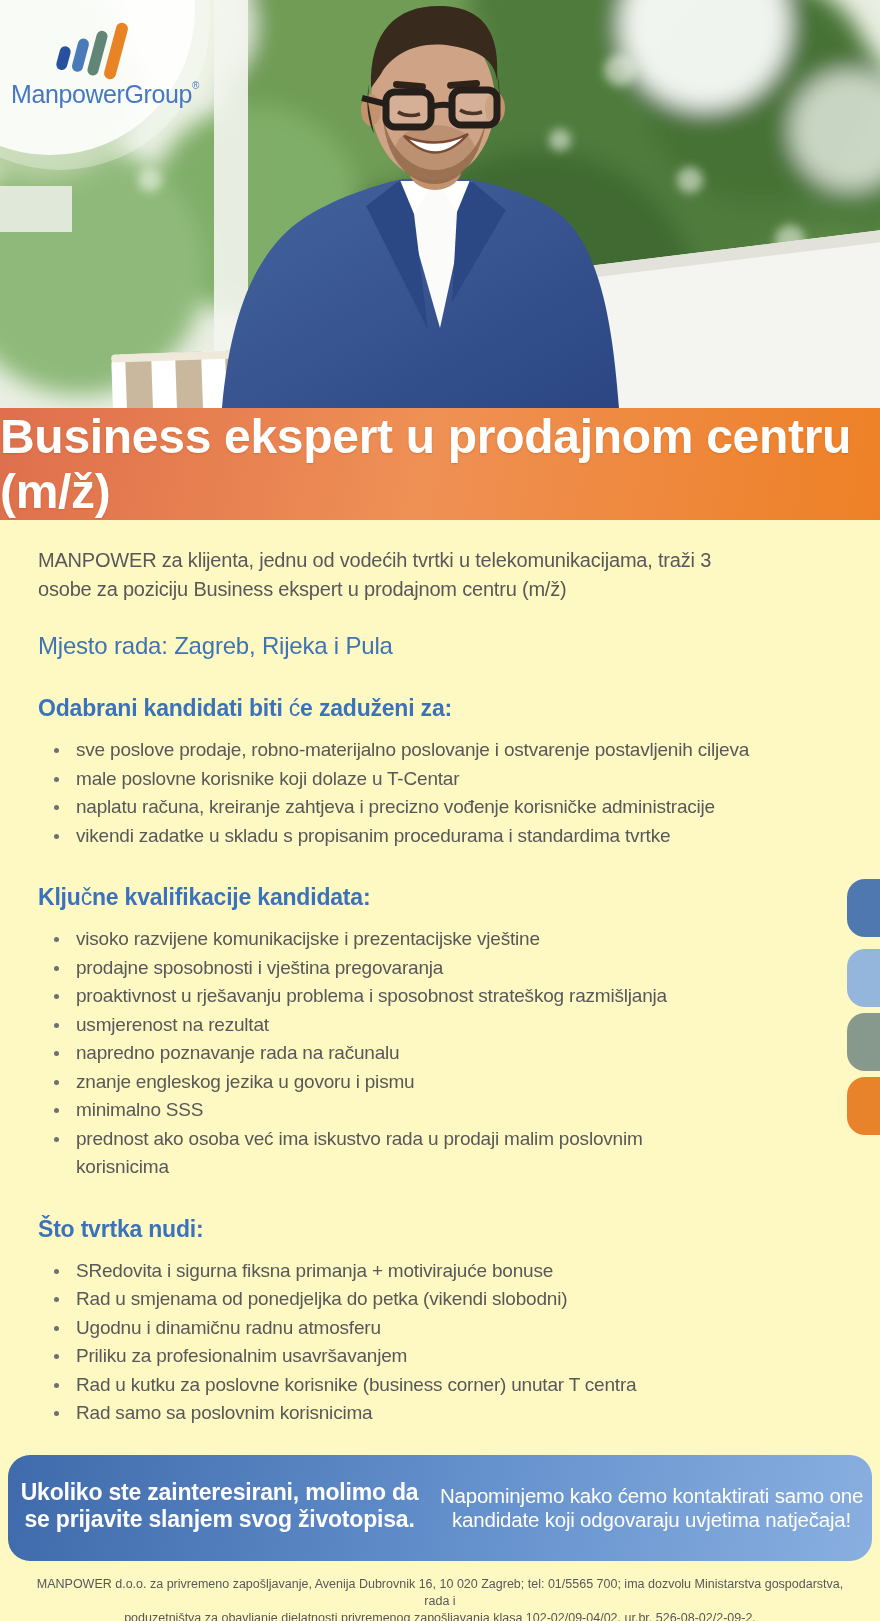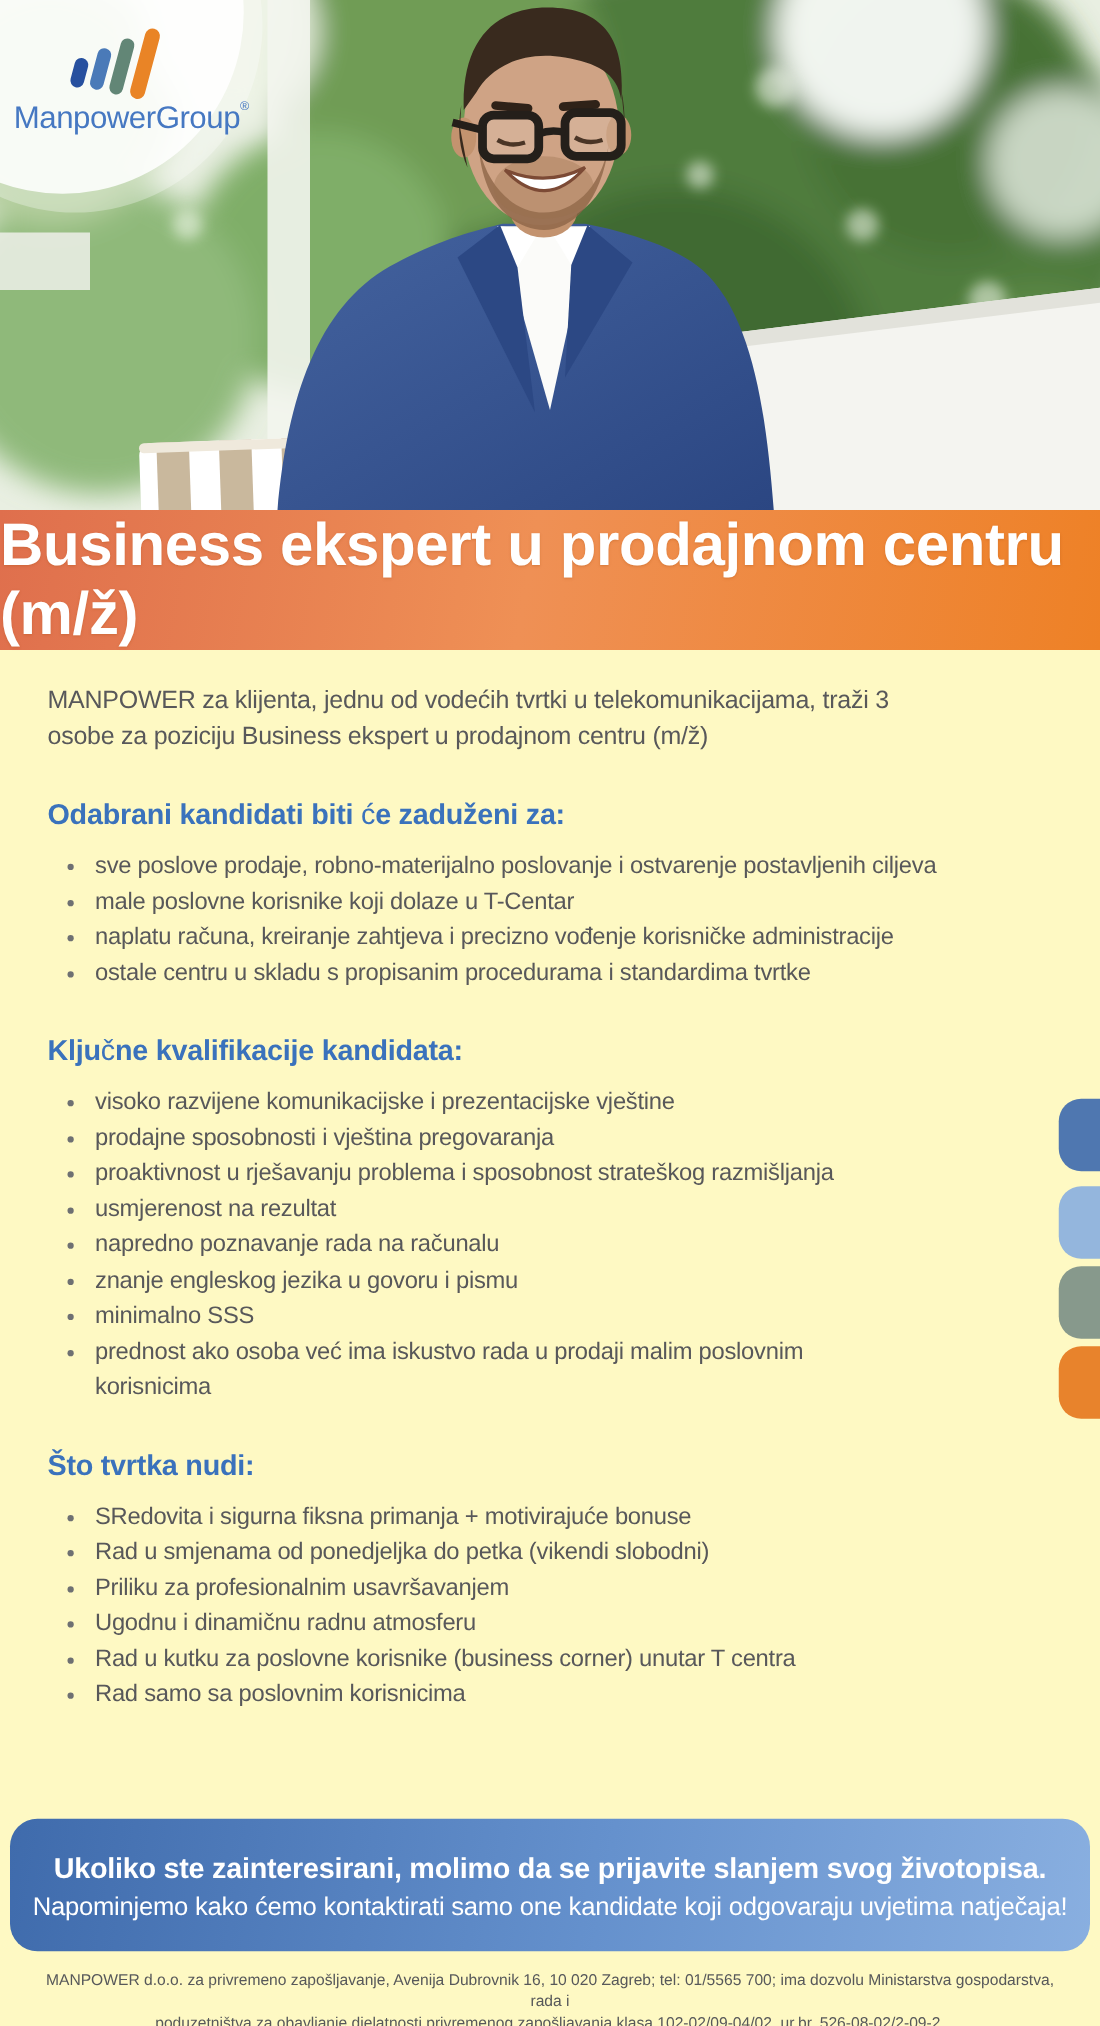"Mjesto rada: Zagreb, Rijeka i" div.location { html: none -> <div>Mjesto rada: Zagreb, Rijeka i Pula</div> }
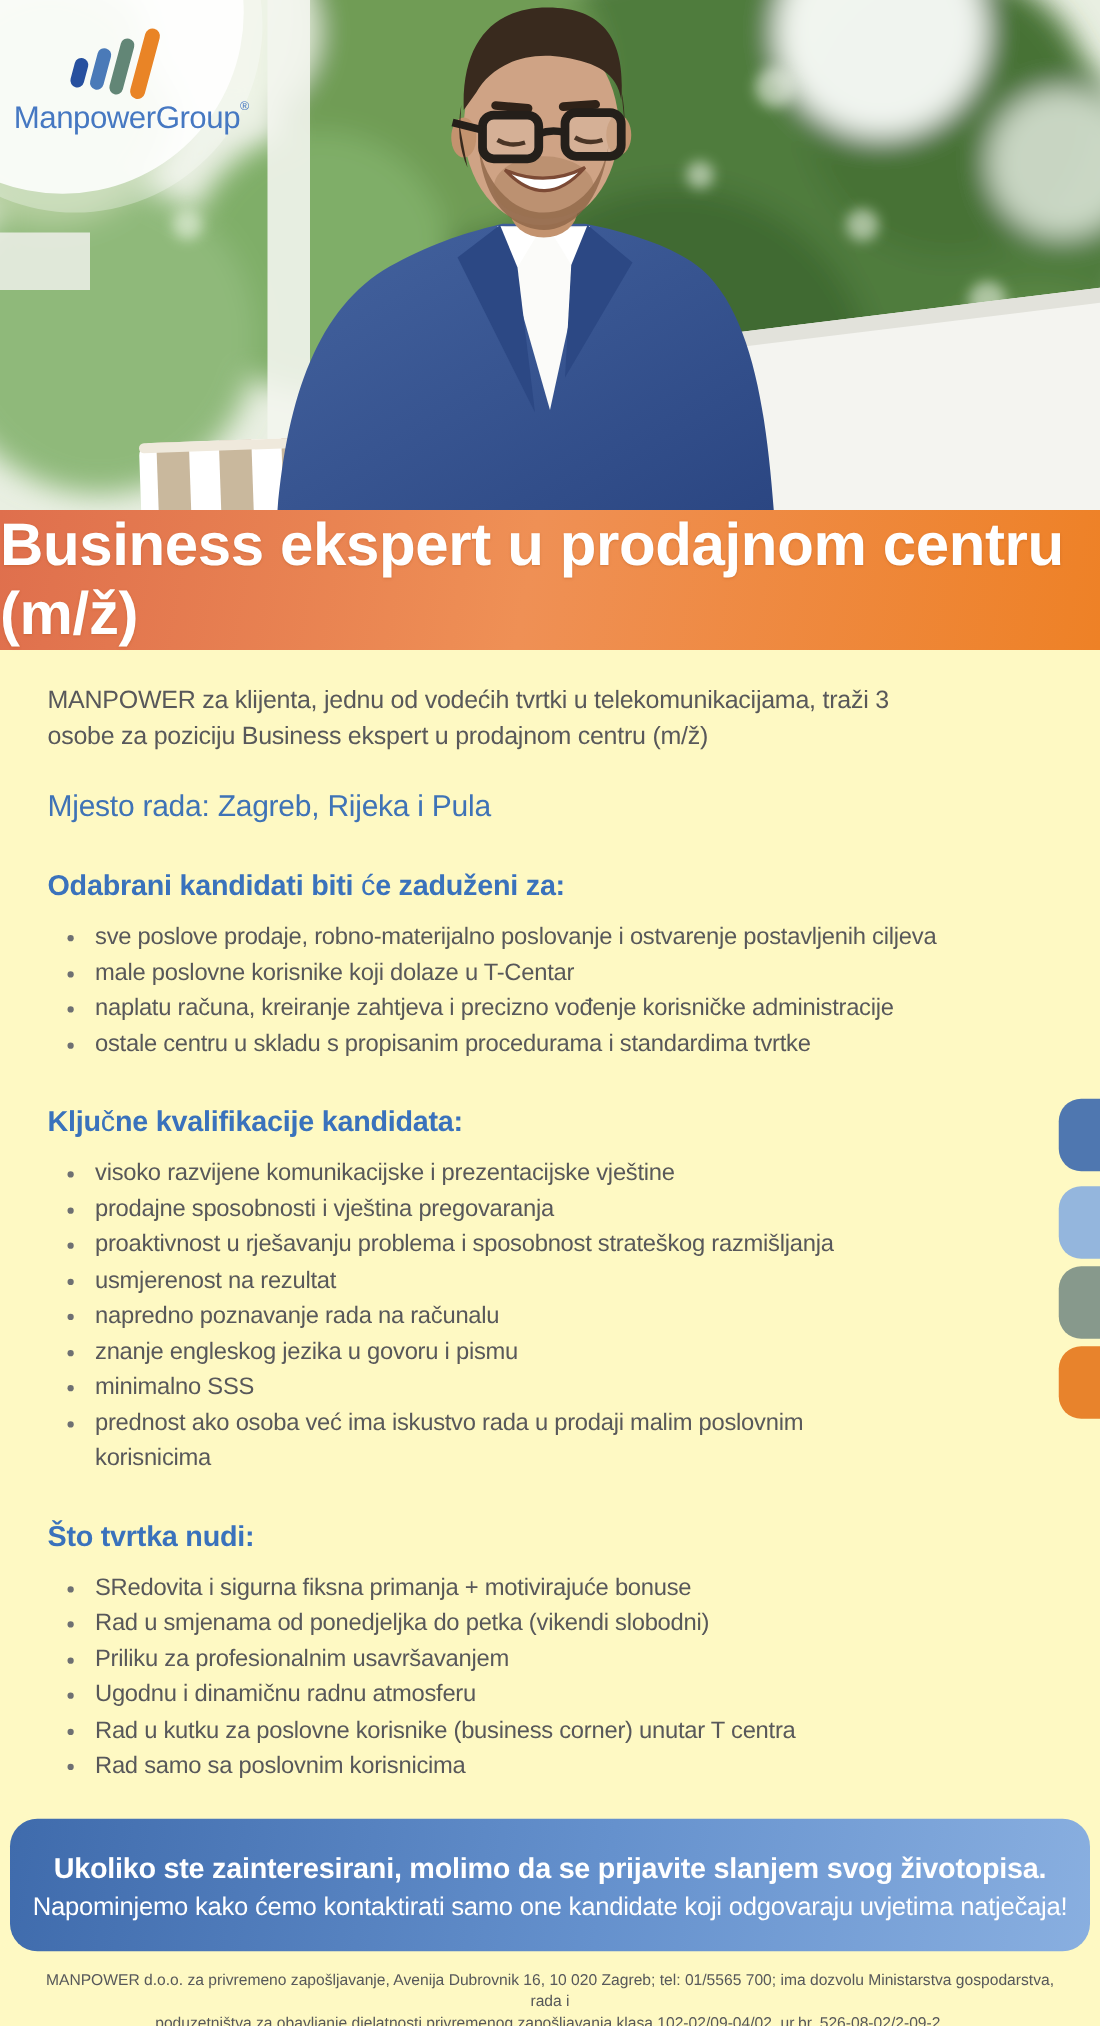"ostale centru u skladu s" li { text: ostale centru -> vikendi zadatke }
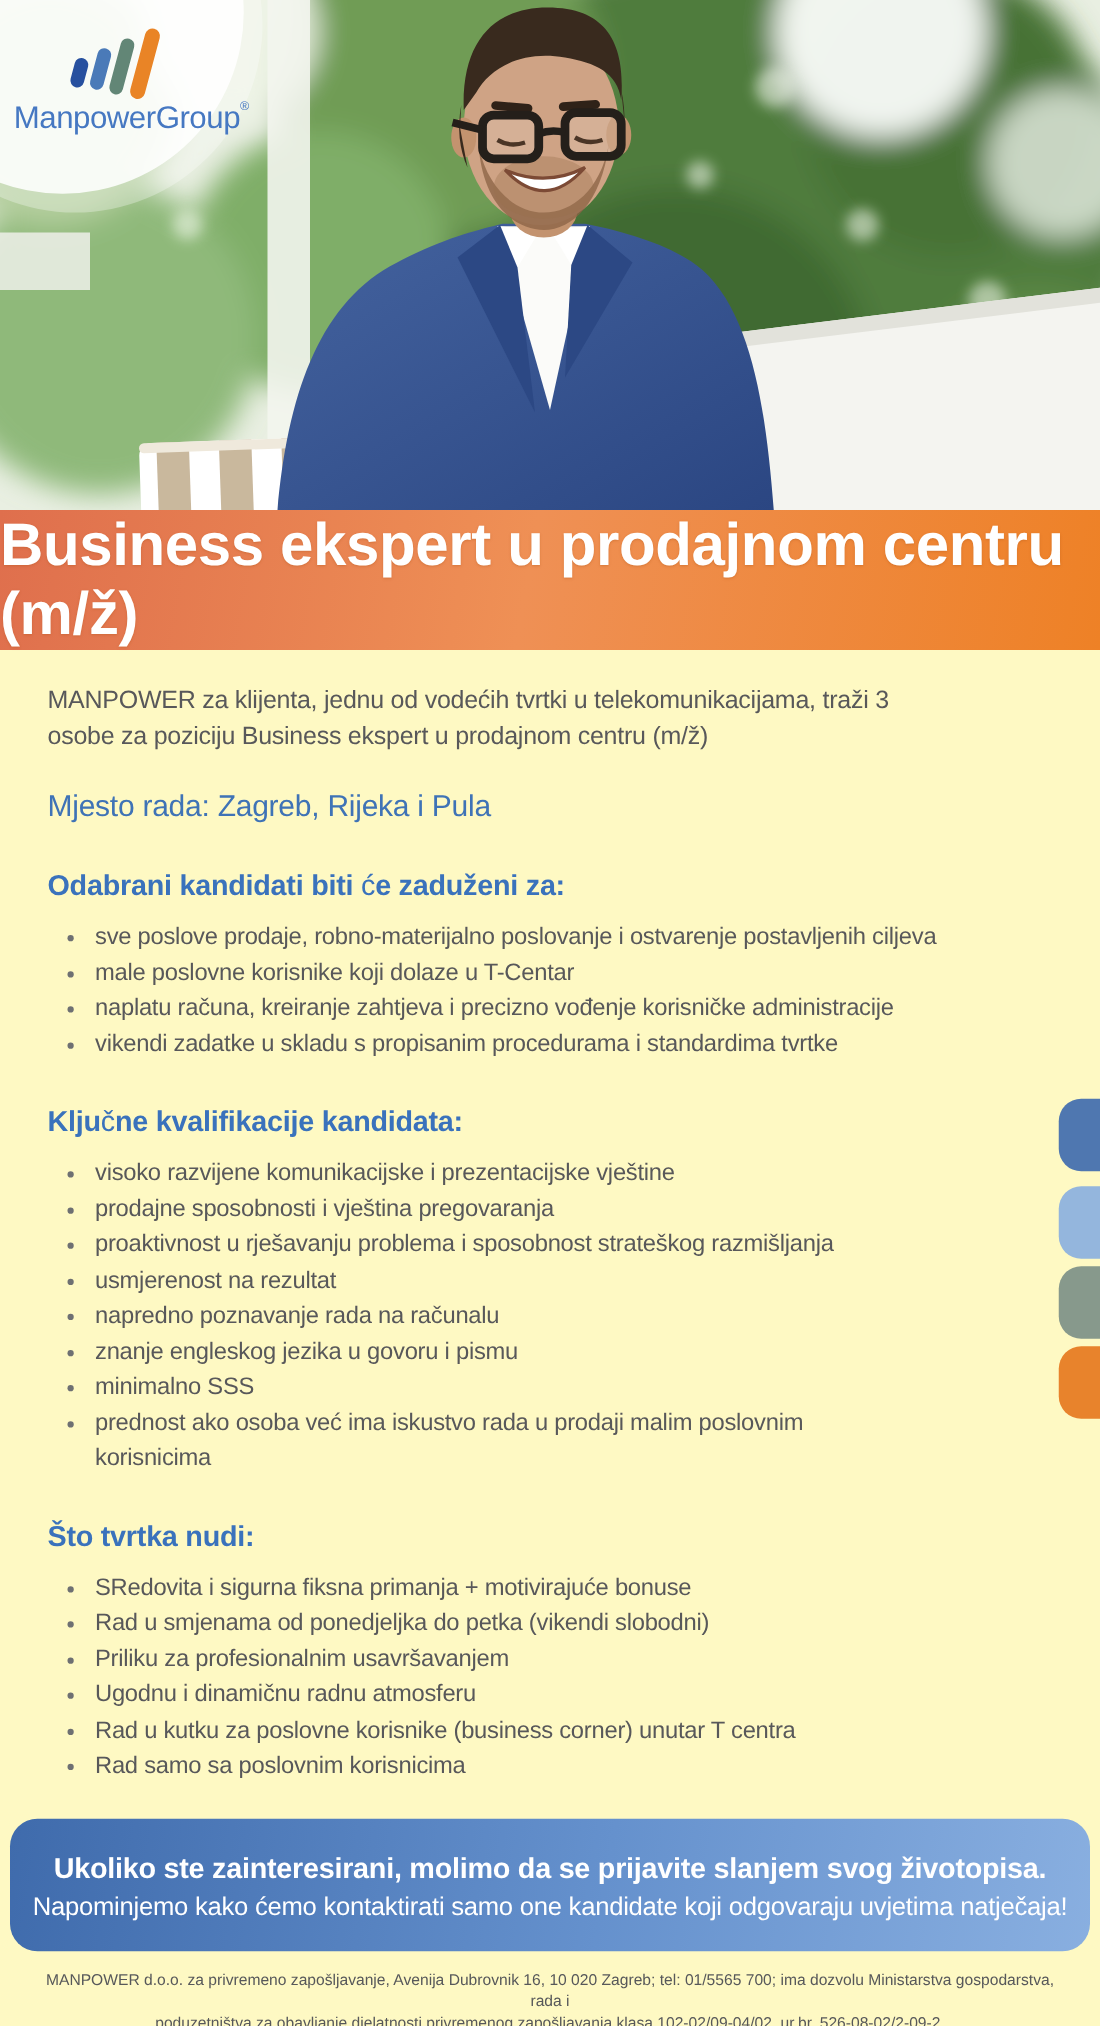"Priliku za profesionalnim usavršavanjem" li { order: before "Ugodnu i dinamičnu radnu atmosferu" -> after "Ugodnu i dinamičnu radnu atmosferu" }
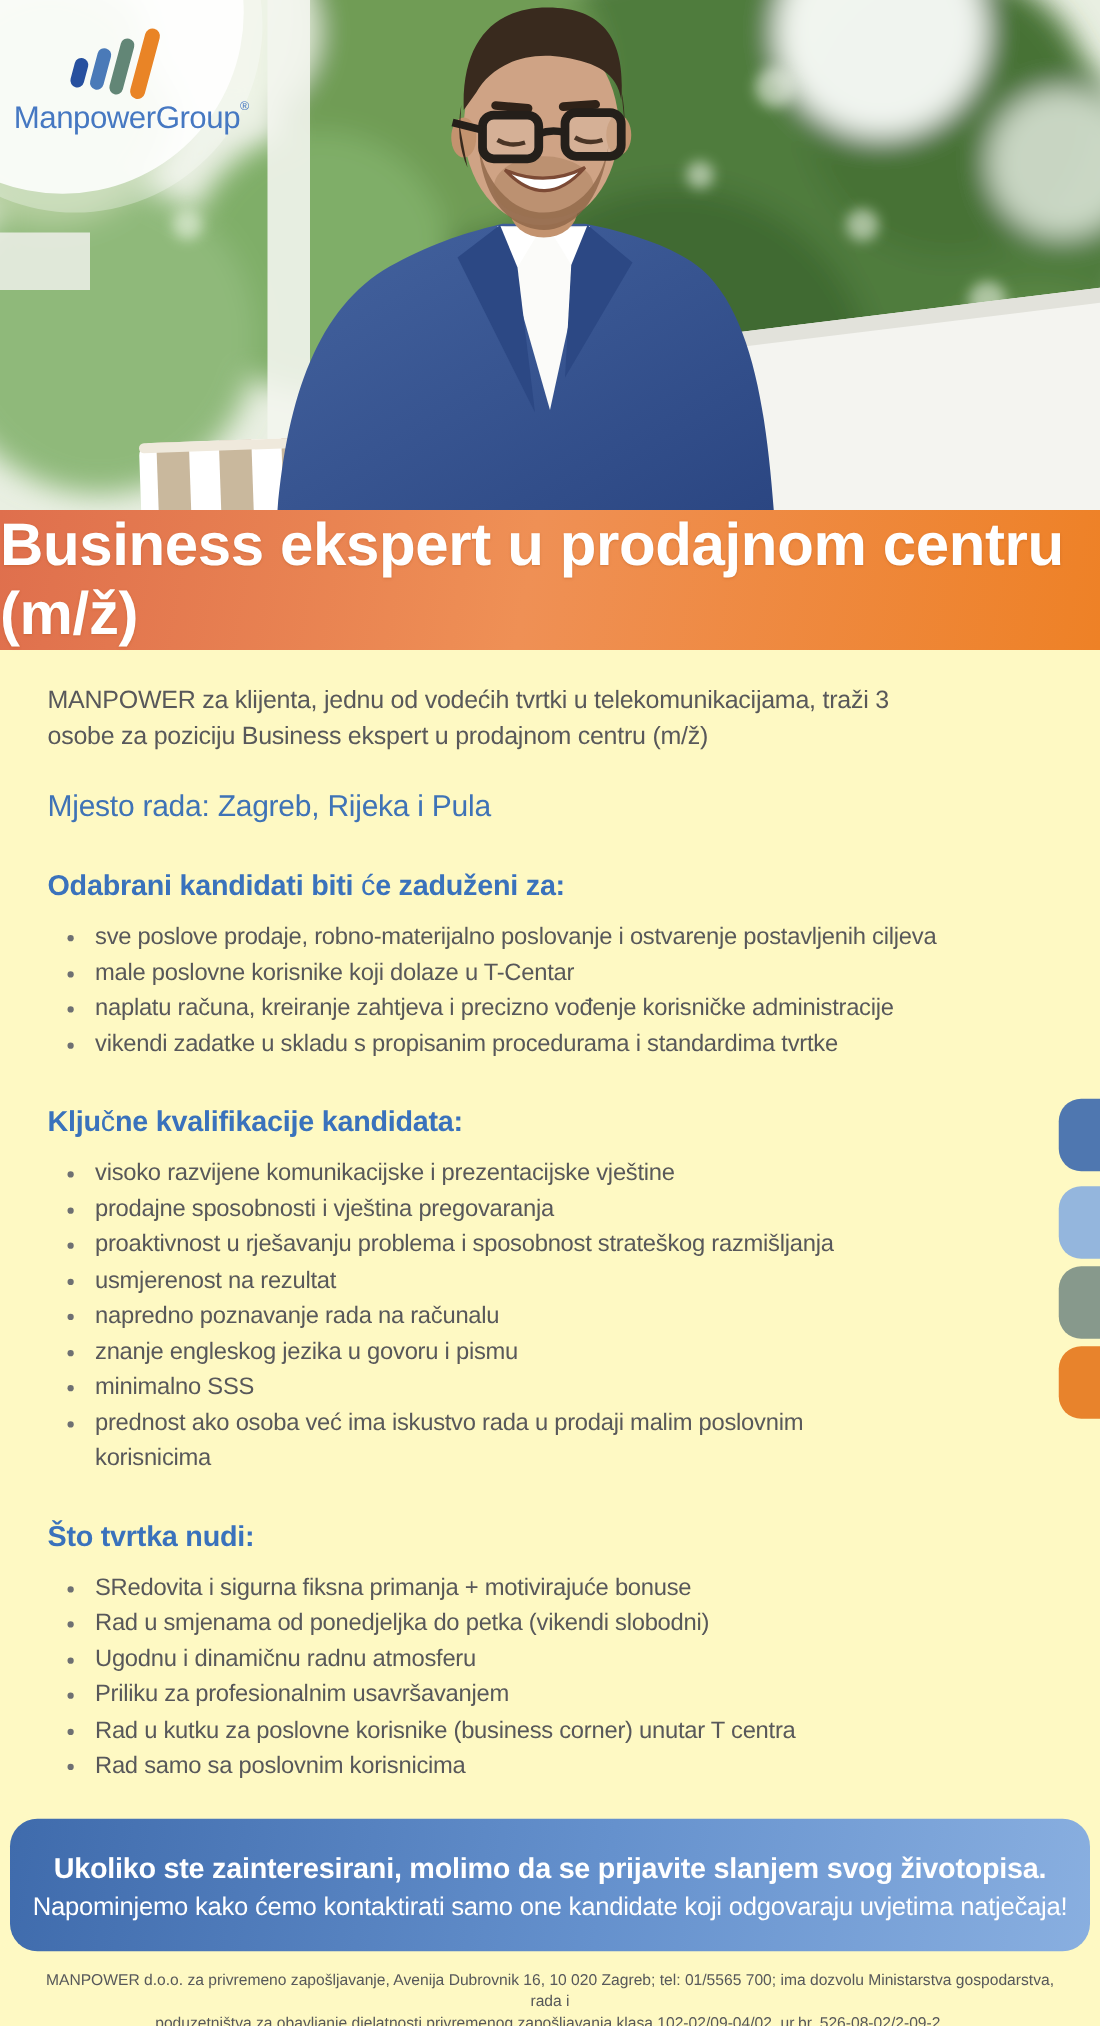"Ukoliko ste zainteresirani, molimo da" .cta { flex-direction: column -> row }
